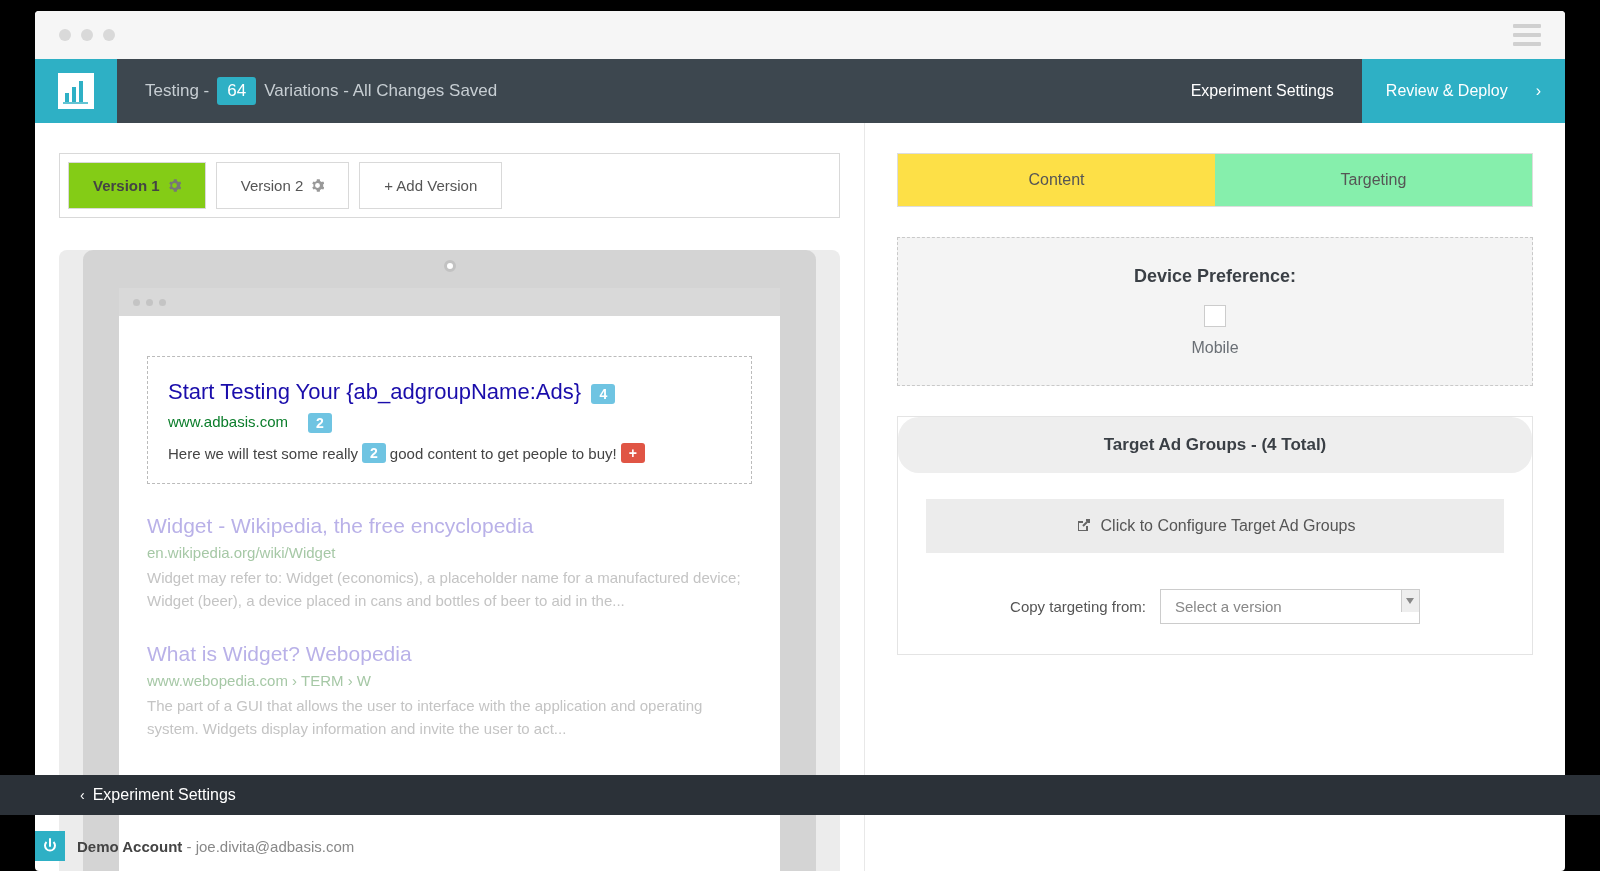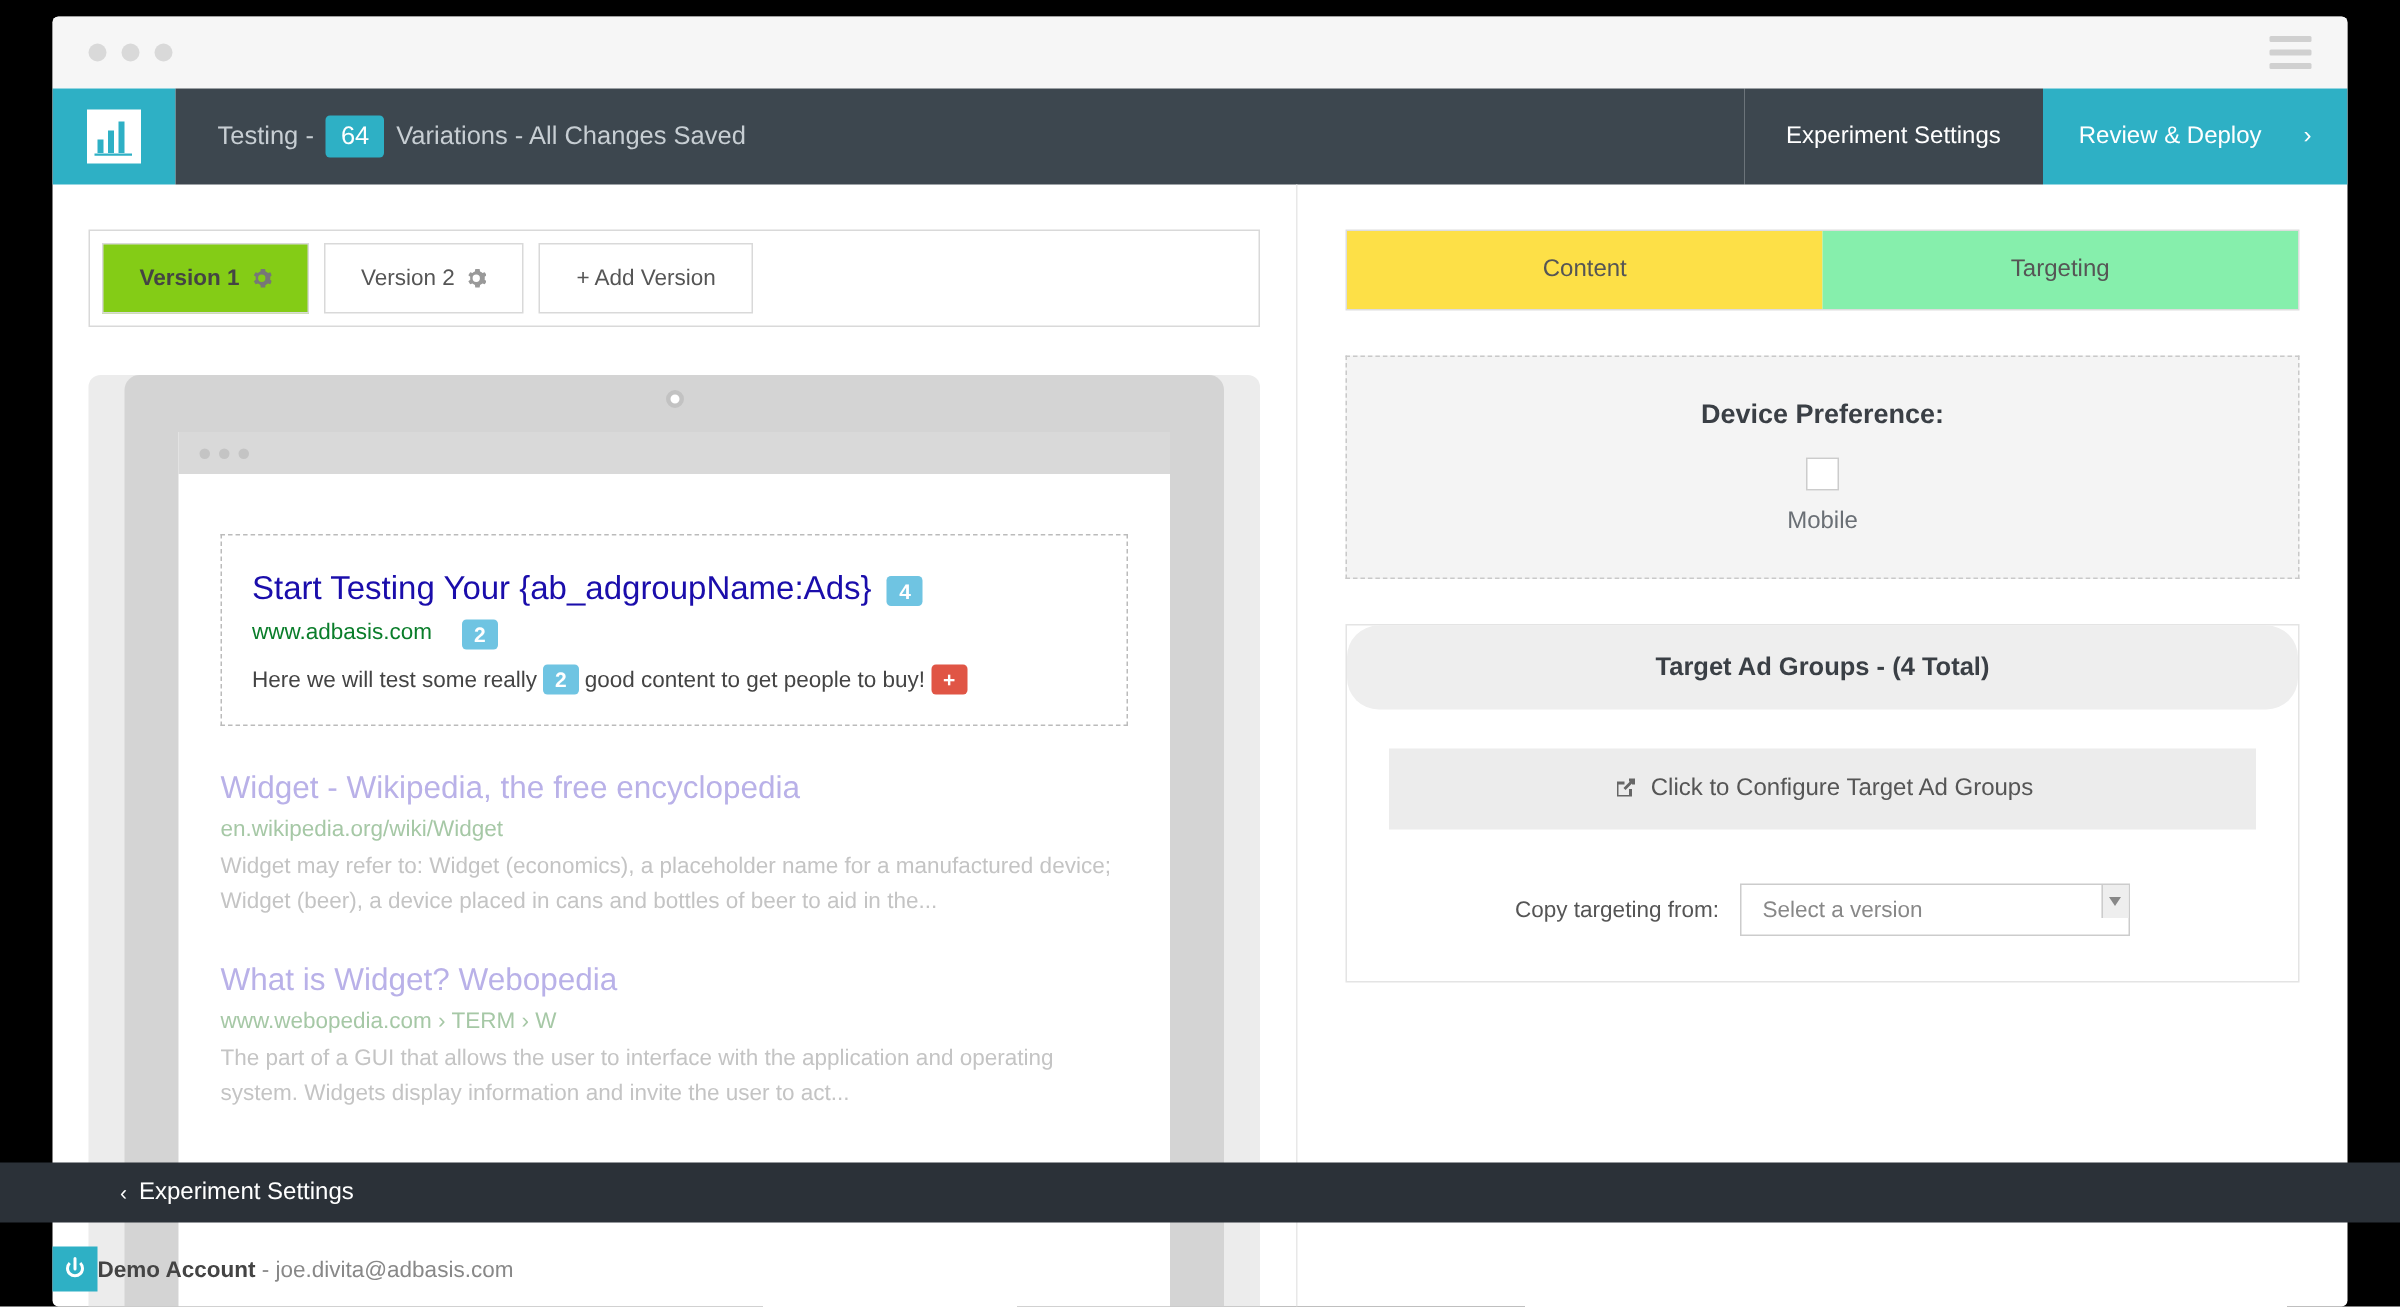"Demo Account - joe.divita@adbasis.com" .accountbar { gap: 0 -> 12px }
